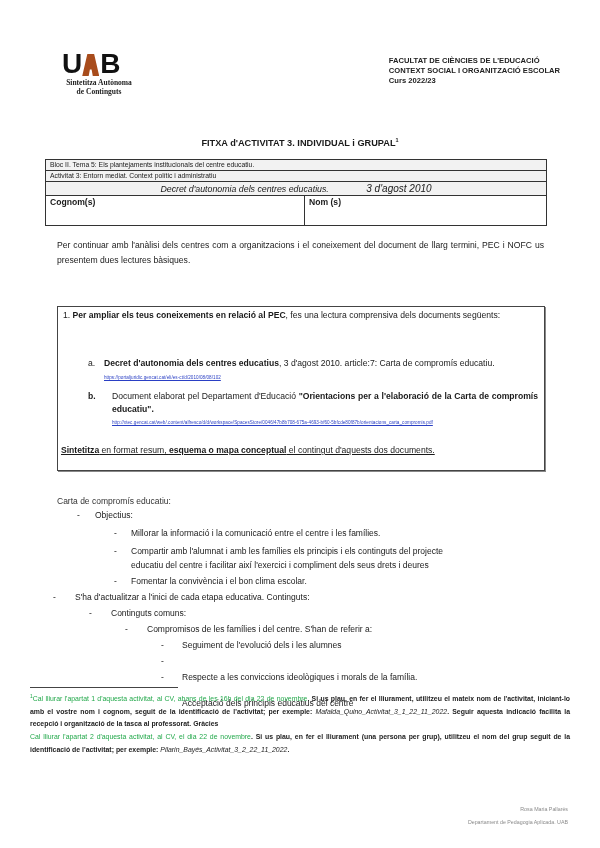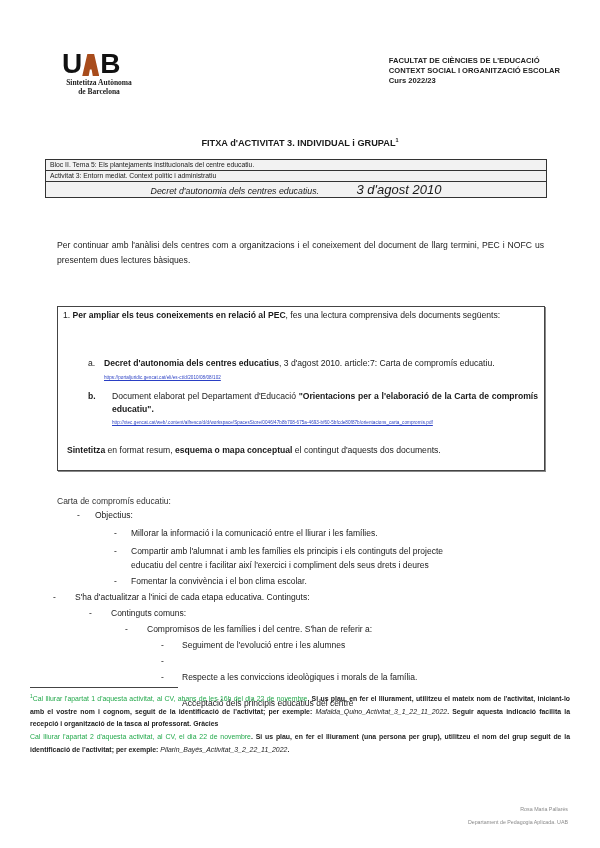"de Barcelona" div { text: Barcelona -> Continguts }
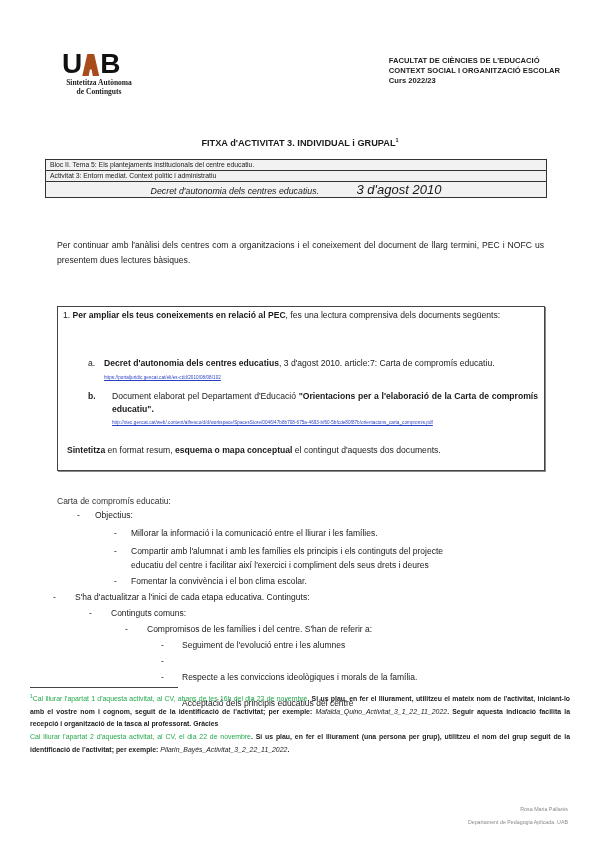"3 d'agost 2010" .info-row-decree .date { font-size: 13px -> 10px }
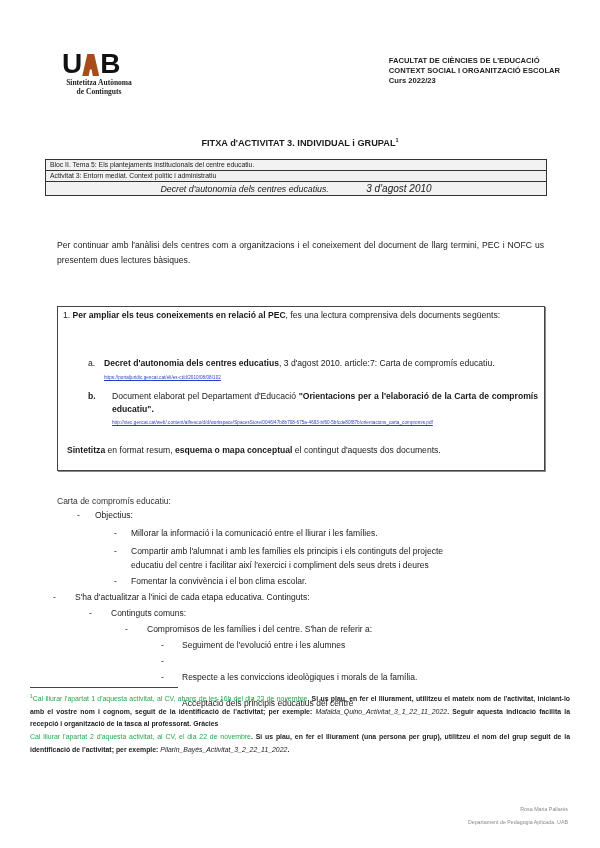"Cognom(s)" tr.info-row-names { html: none -> <tr> <td> <span>Cognom(s)</span> </td> <td> <span>Nom (s)</span> </td> </tr> }
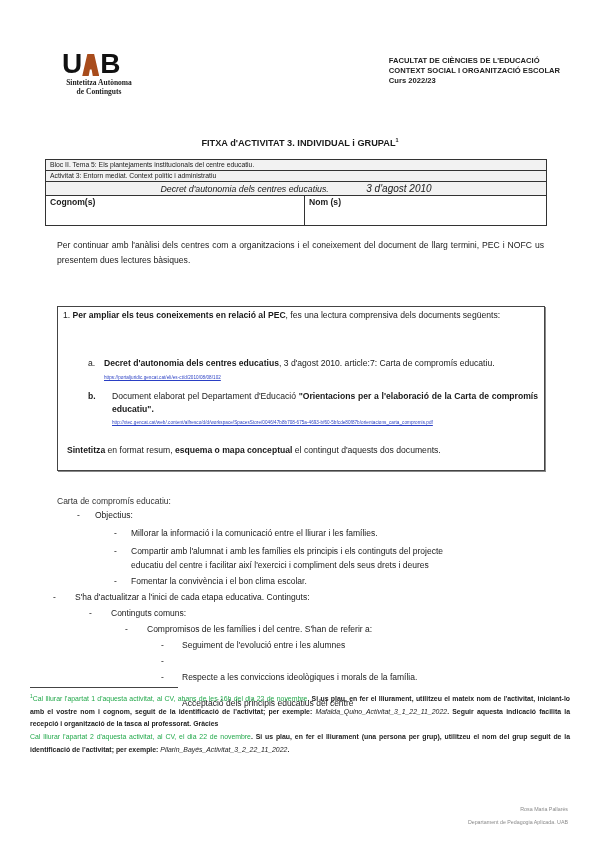"Sintetitza en format resum, esquema" div.task-item { left: 9px -> 3px; text-decoration: none -> underline }
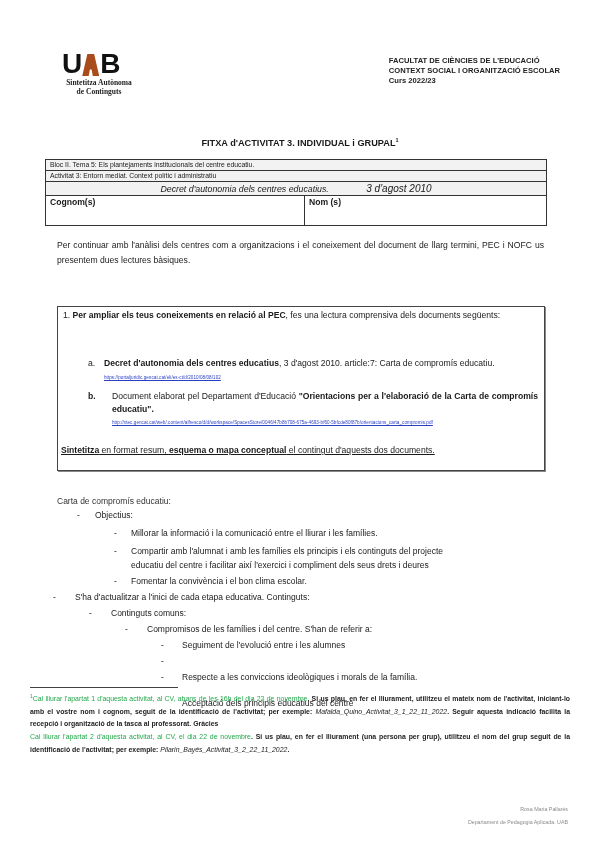"Millorar la informació i la" div.note-line { text: lliurar -> centre }
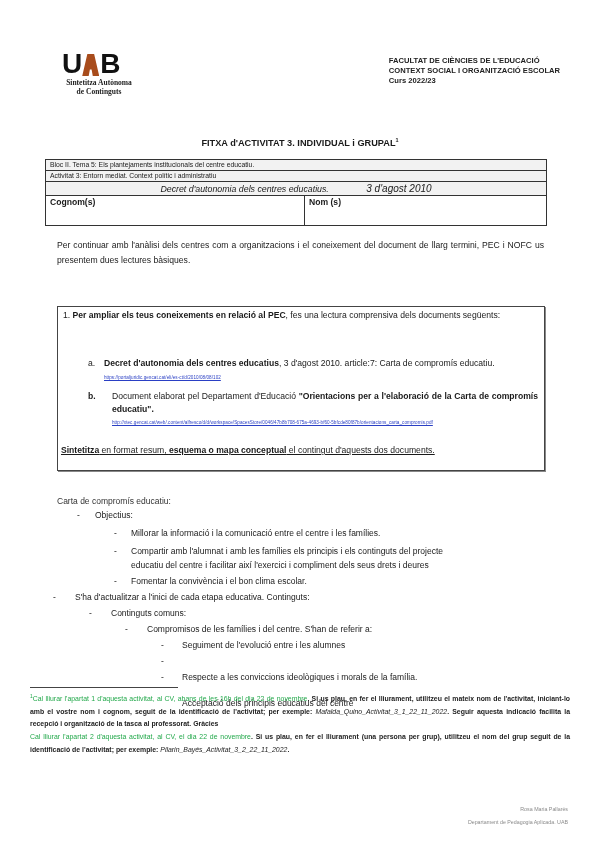"Seguiment de l'evolució entre i" div.note-line { text: entre -> dels }
